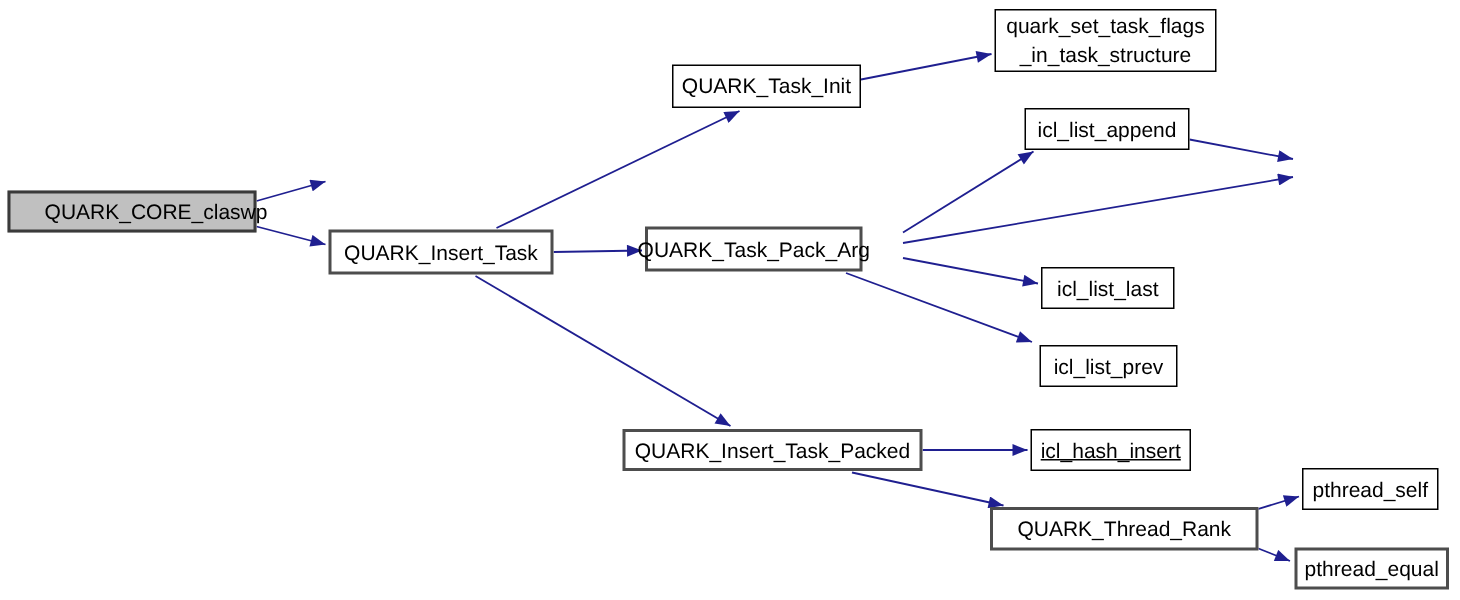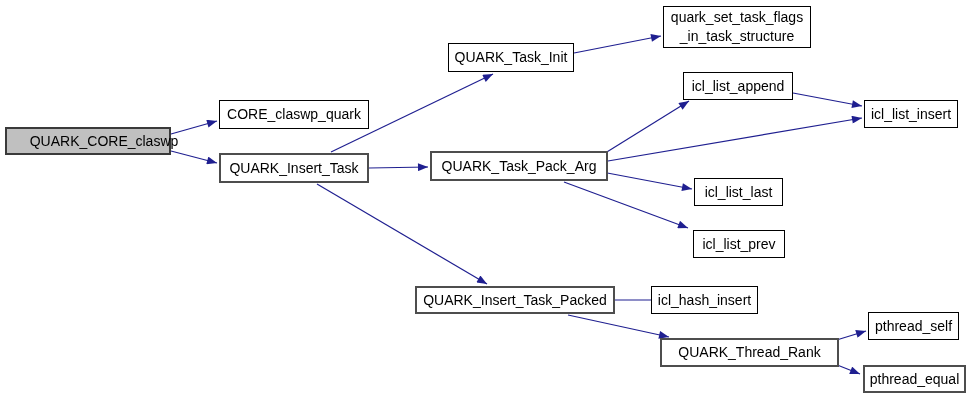"CORE_claswp_quark" div.node { html: <div>CORE_claswp_quark</div> -> none }
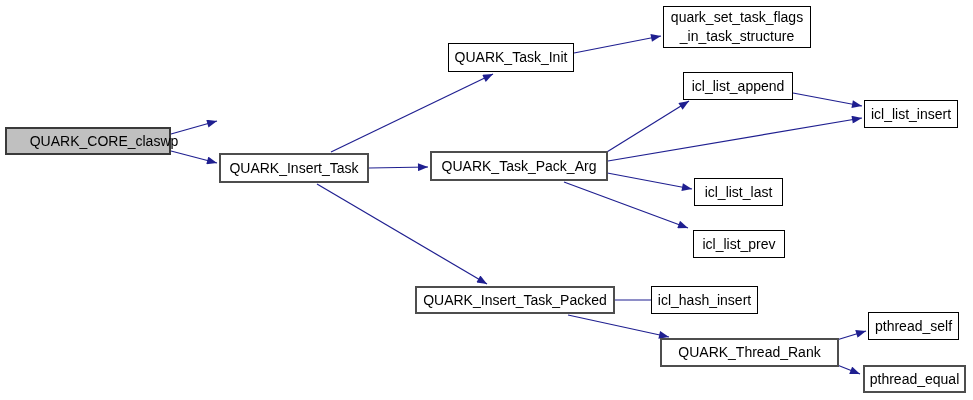"icl_list_insert" div.node { html: <div>icl_list_insert</div> -> none }
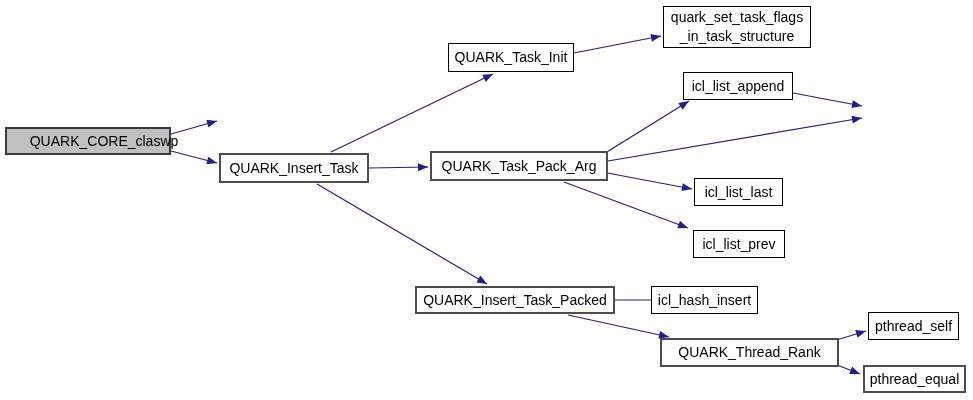"QUARK_Task_Pack_Arg" div.node { width: 178px -> 145px }
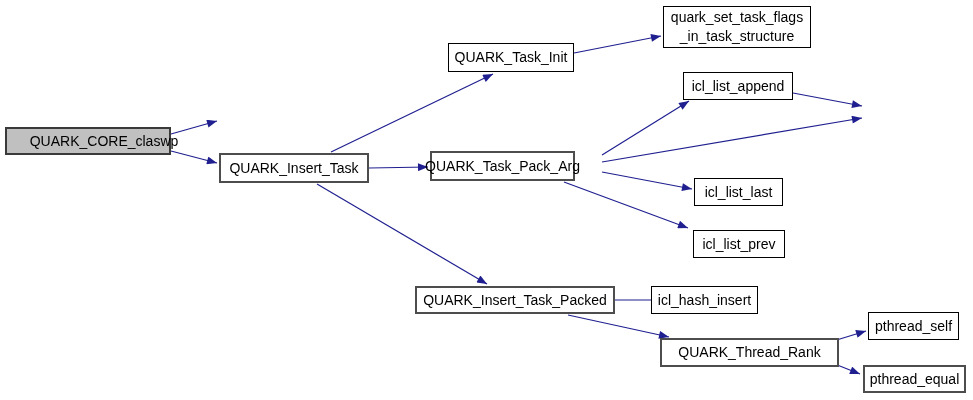"icl_hash_insert" div.node { left: 651px -> 687px; text-decoration: none -> underline }
